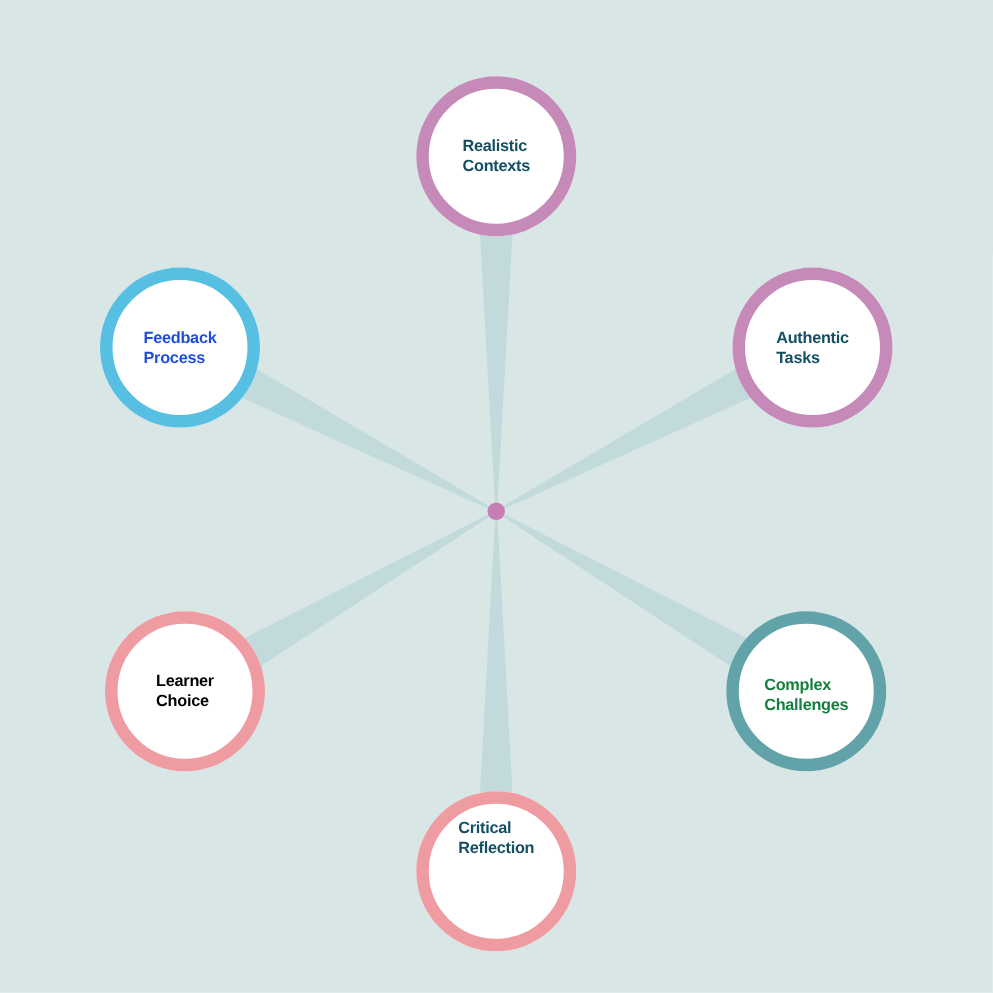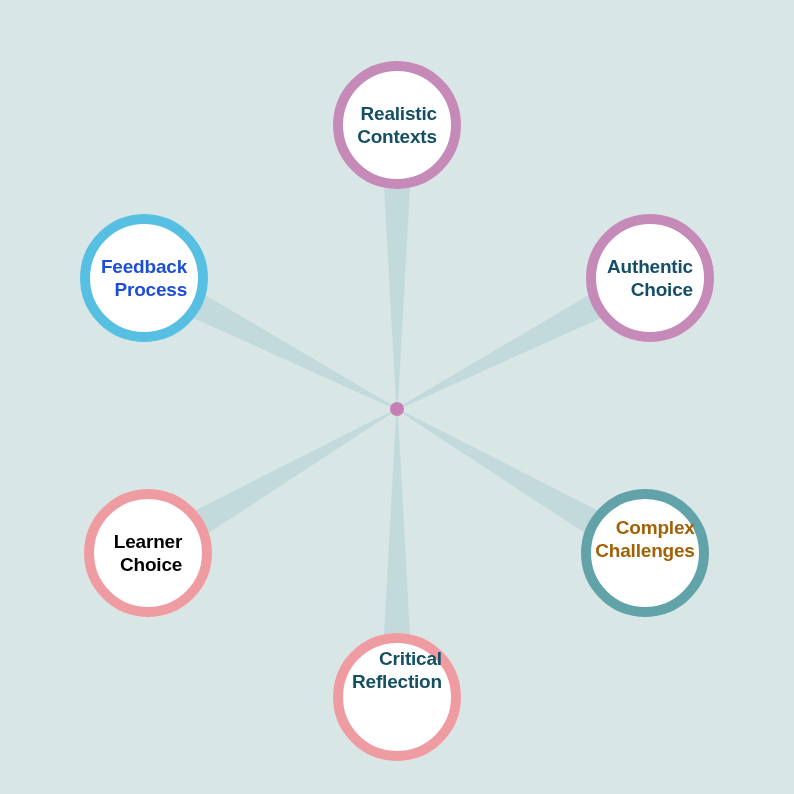"Realistic" .node-label { font-size: 19px -> 13px; text-align: right -> left }
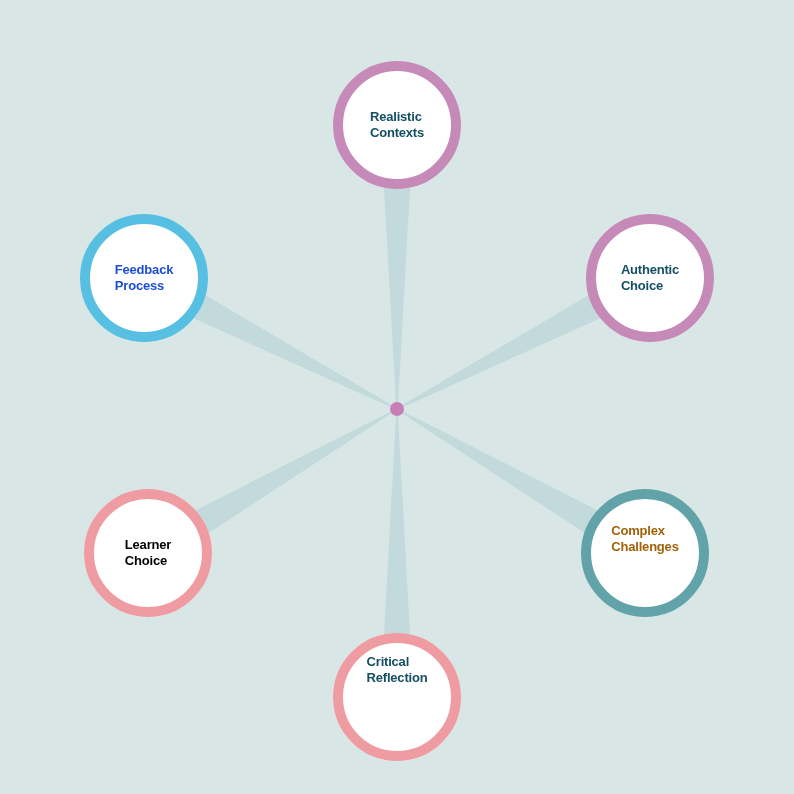"Authentic" div.node-label { text: Choice -> Tasks }
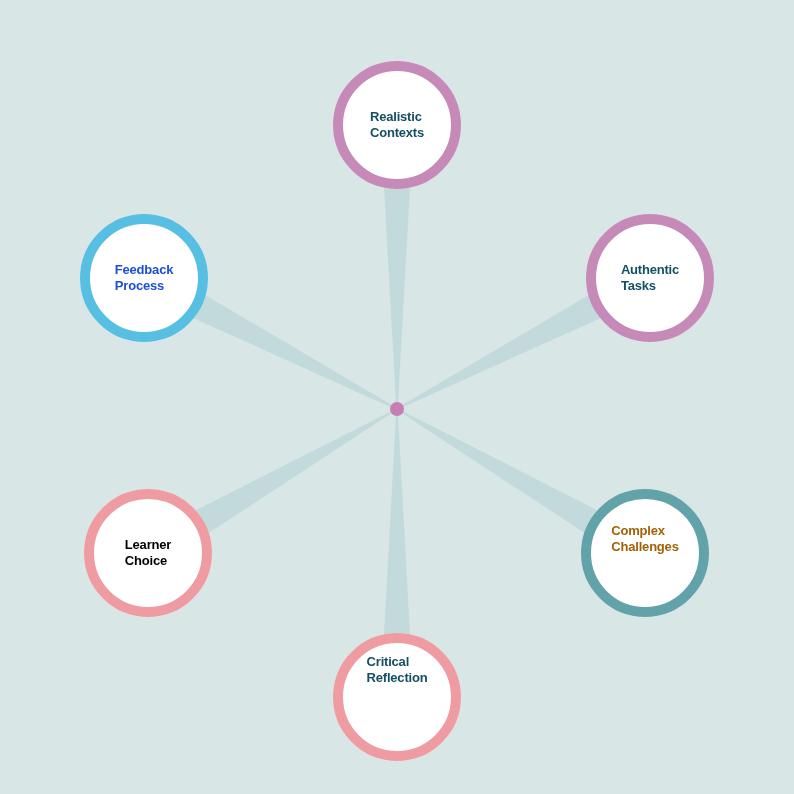"Complex" div.node-label { color: #a16207 -> #15803d; top: 539px -> 556px }
